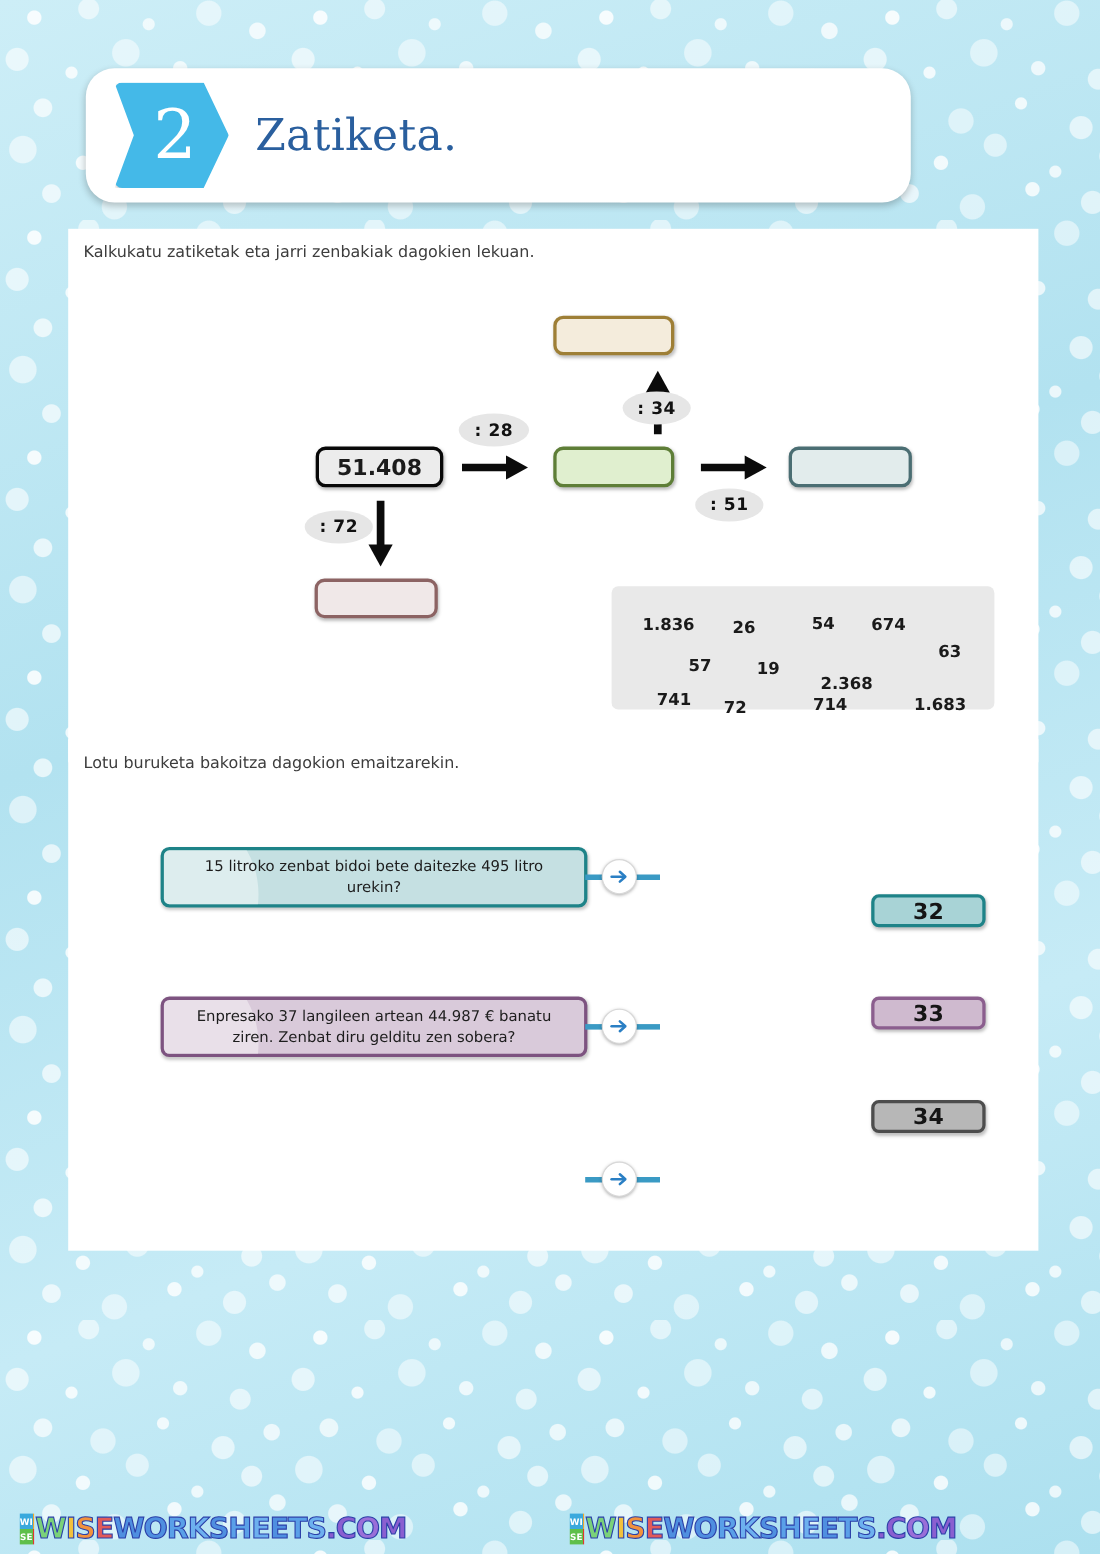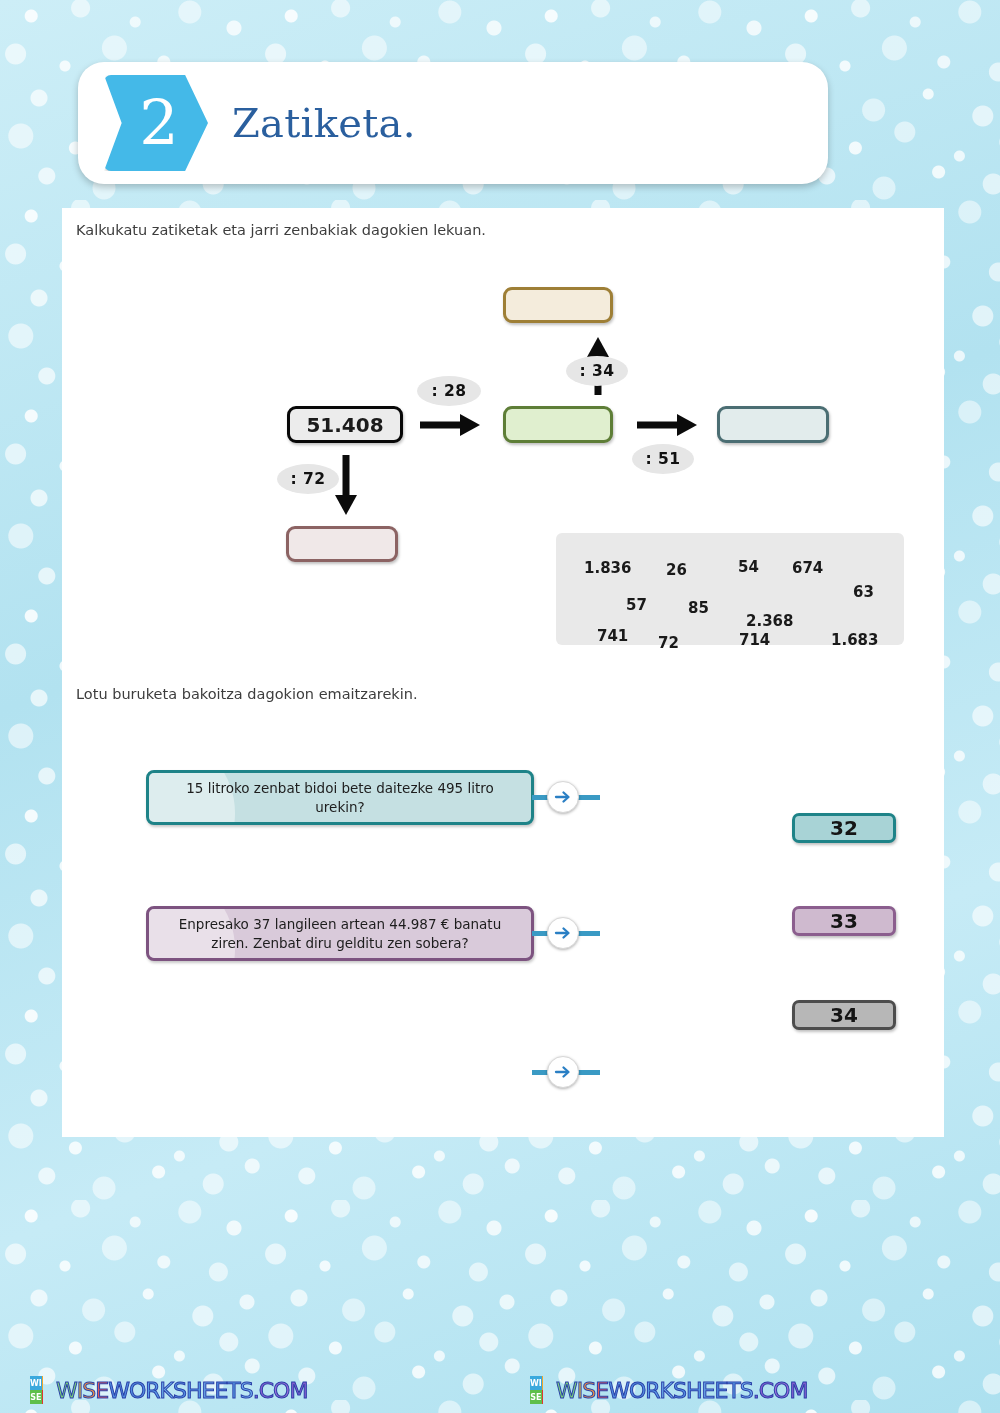"85" span { text: 85 -> 19 }
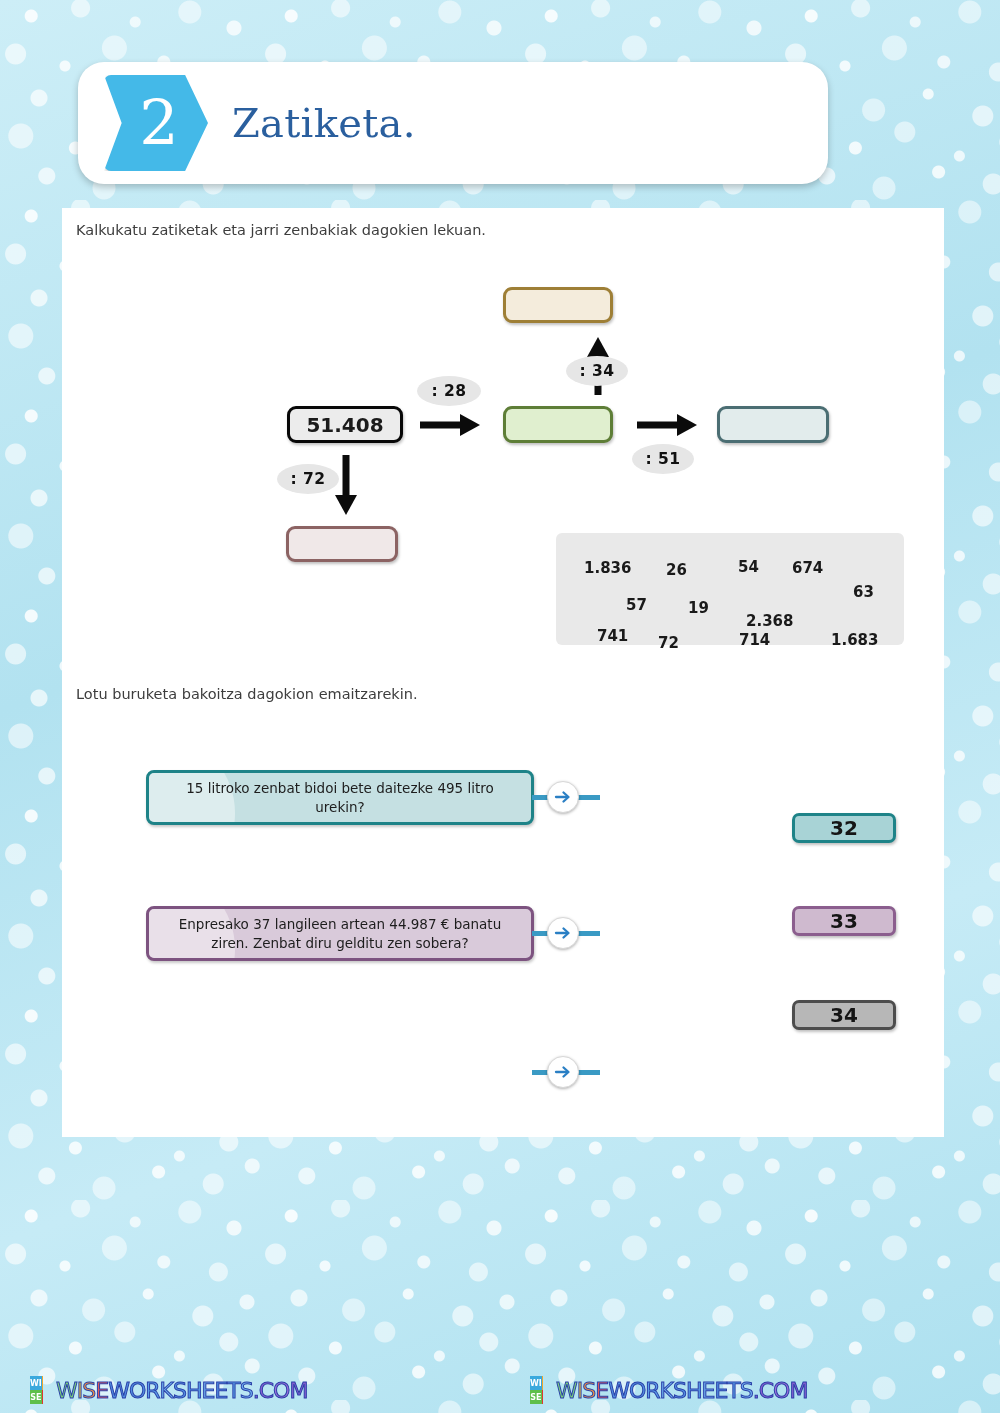"WI" .wm-logo { margin: 0 14px -> 0 2px }
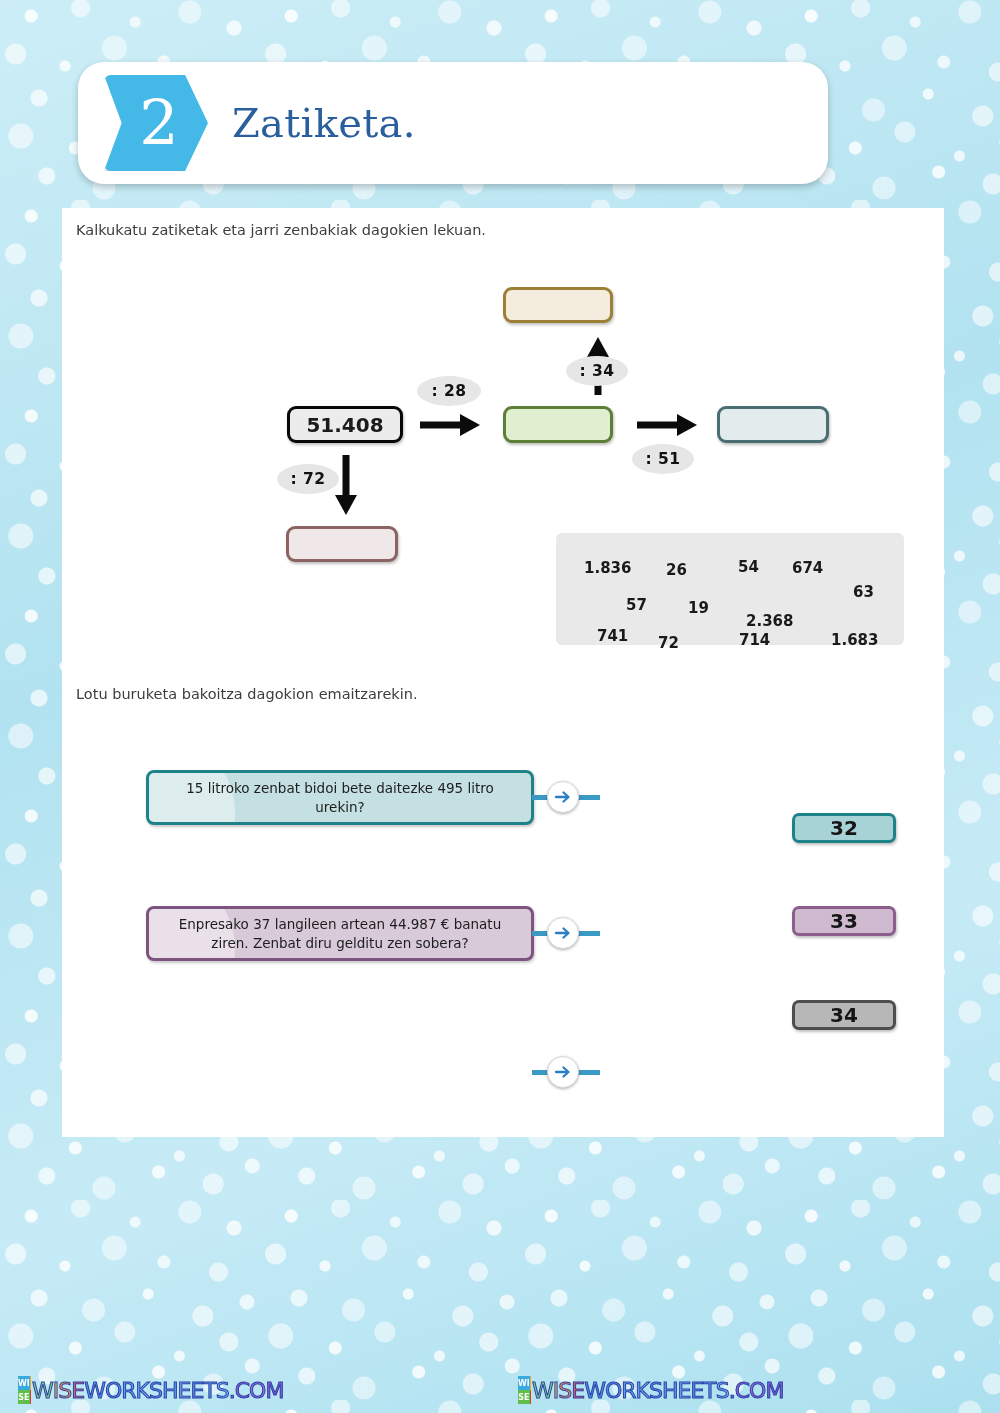"WISEWORKSHEETS.COM" .wm-text { font-size: 22px -> 26px; font-weight: normal -> bold }
